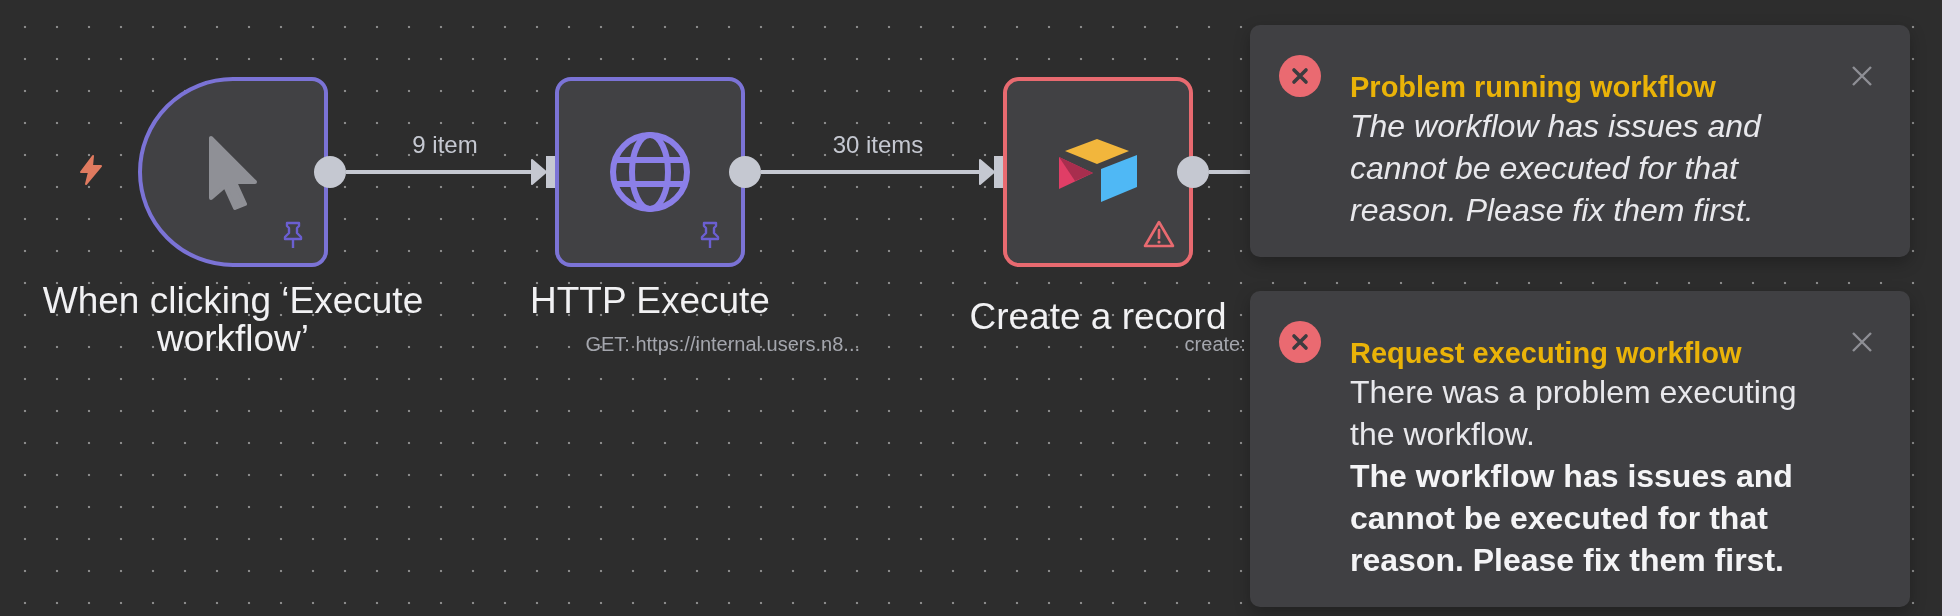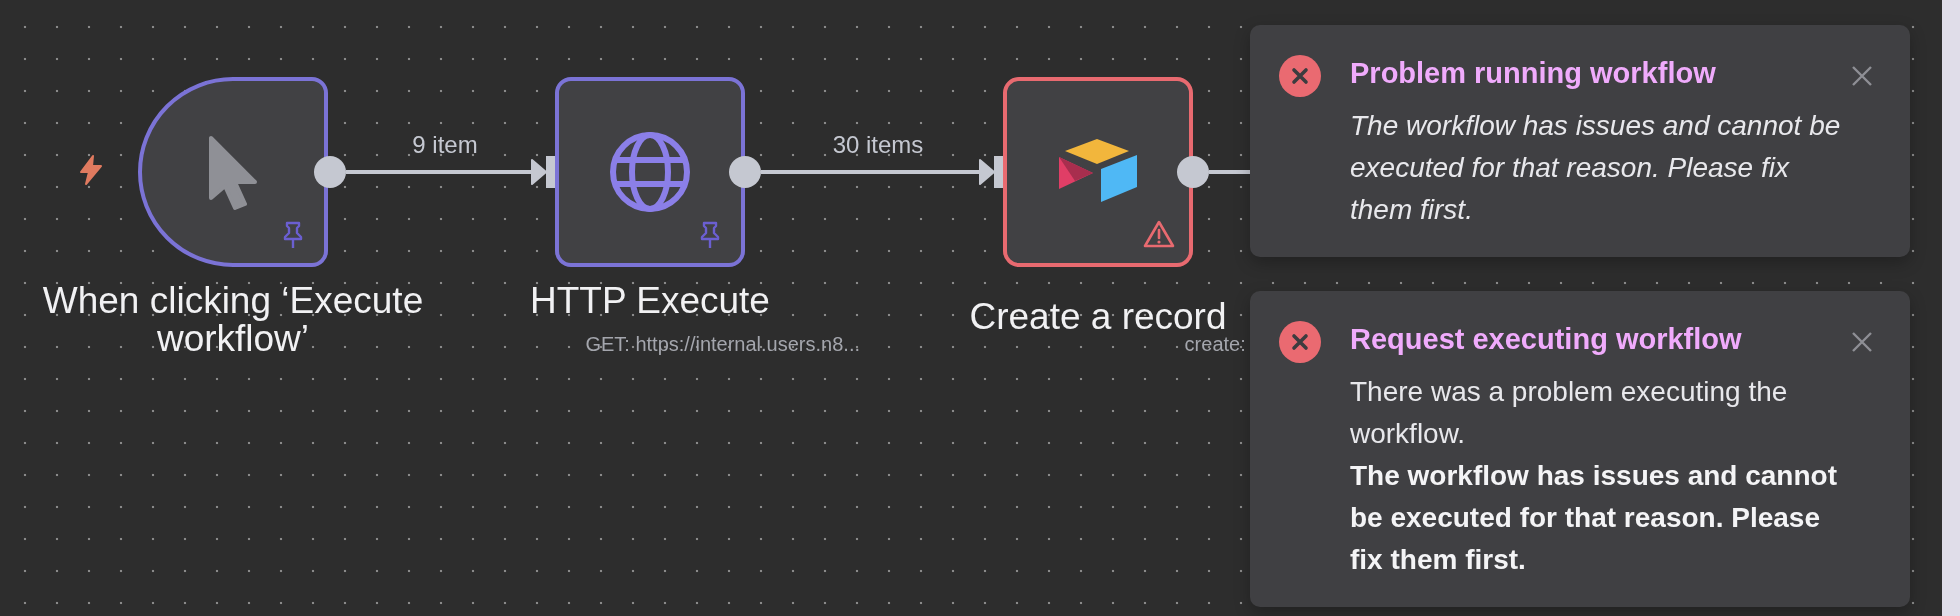"Problem running workflow" .toast .title { color: #f0abfc -> #eab308; margin-top: none -> 14px }
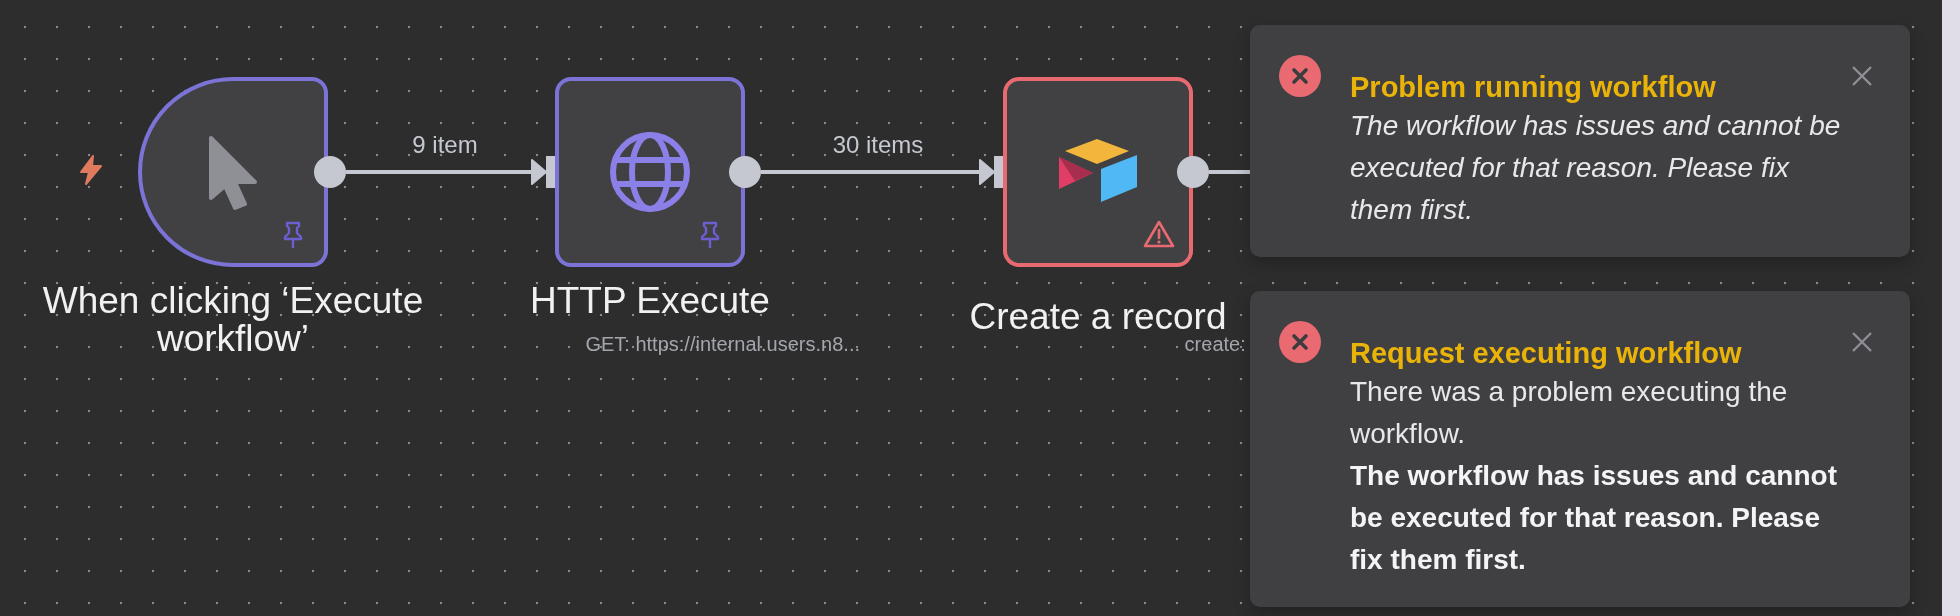"The workflow has issues and" .toast .body { font-size: 28px -> 32px }
